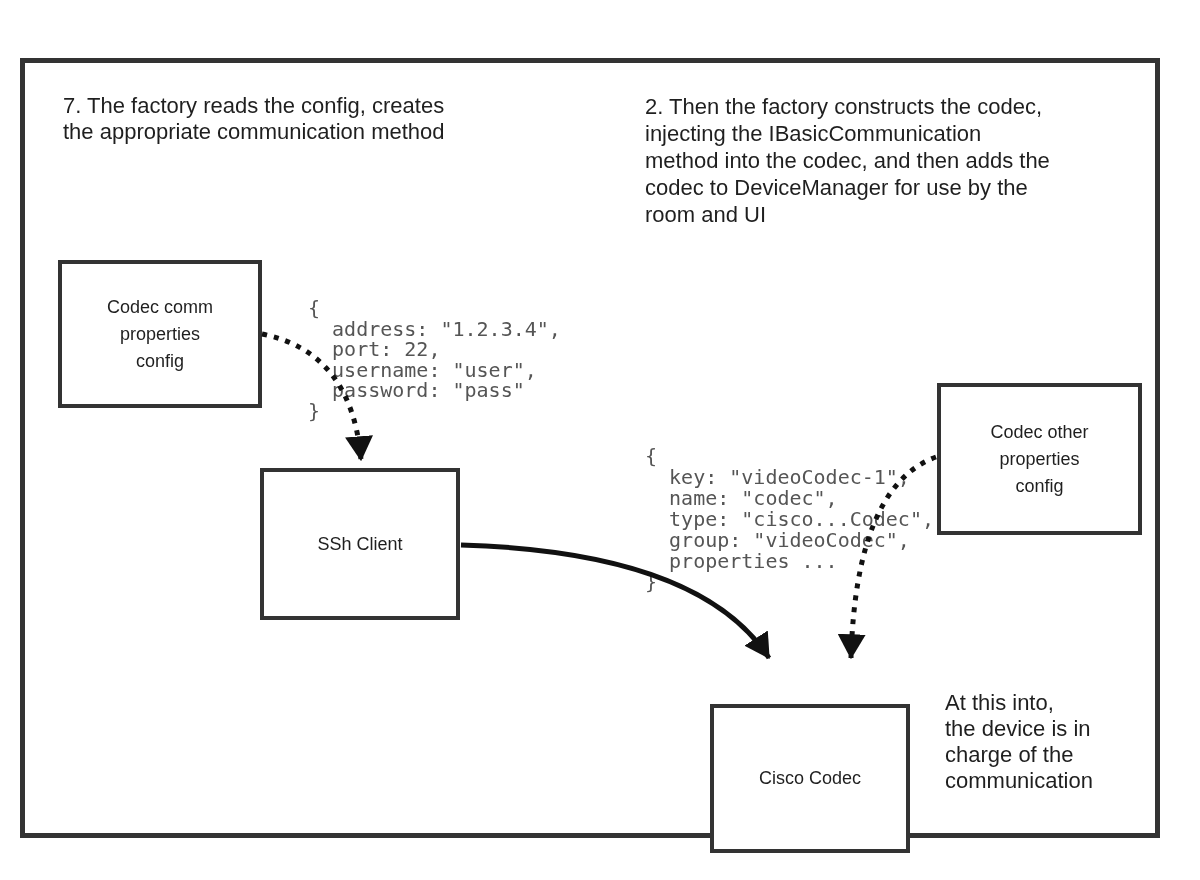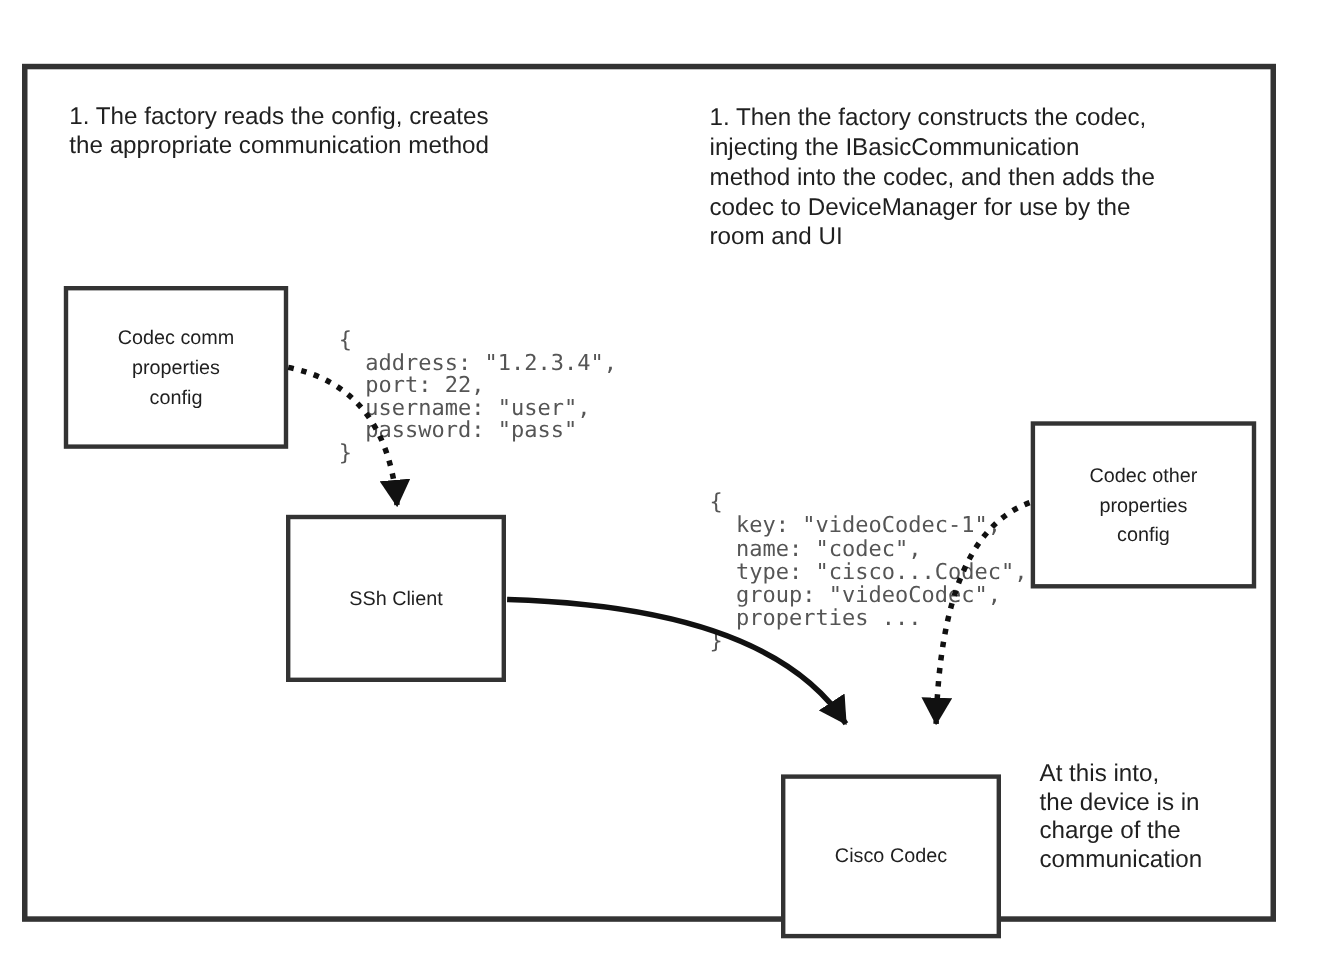"1. The factory reads the" div.note { text: 1 -> 7 }
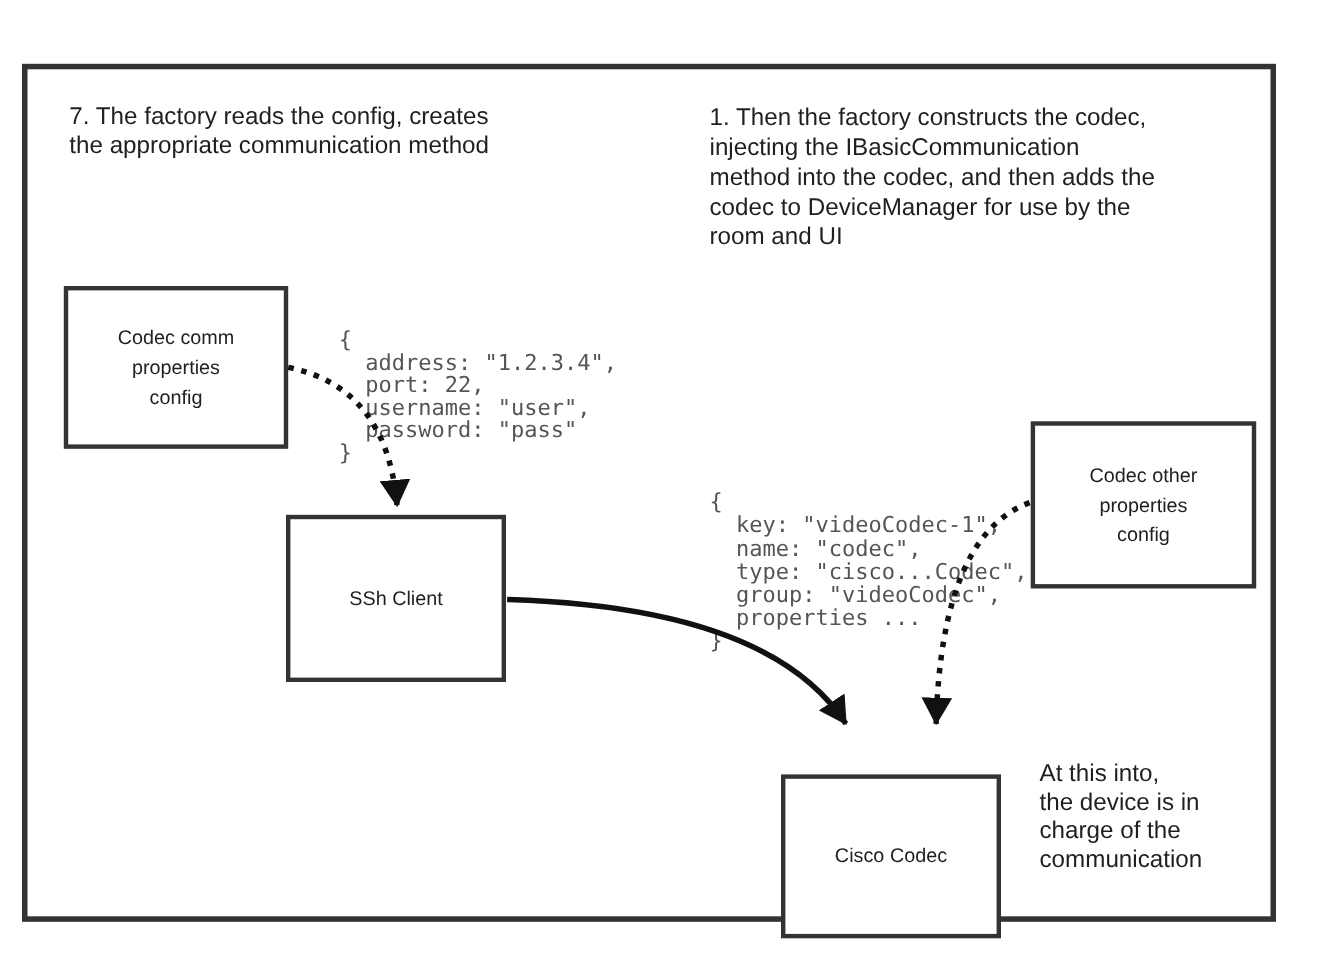"1. Then the factory constructs" div.note { text: 1 -> 2 }
